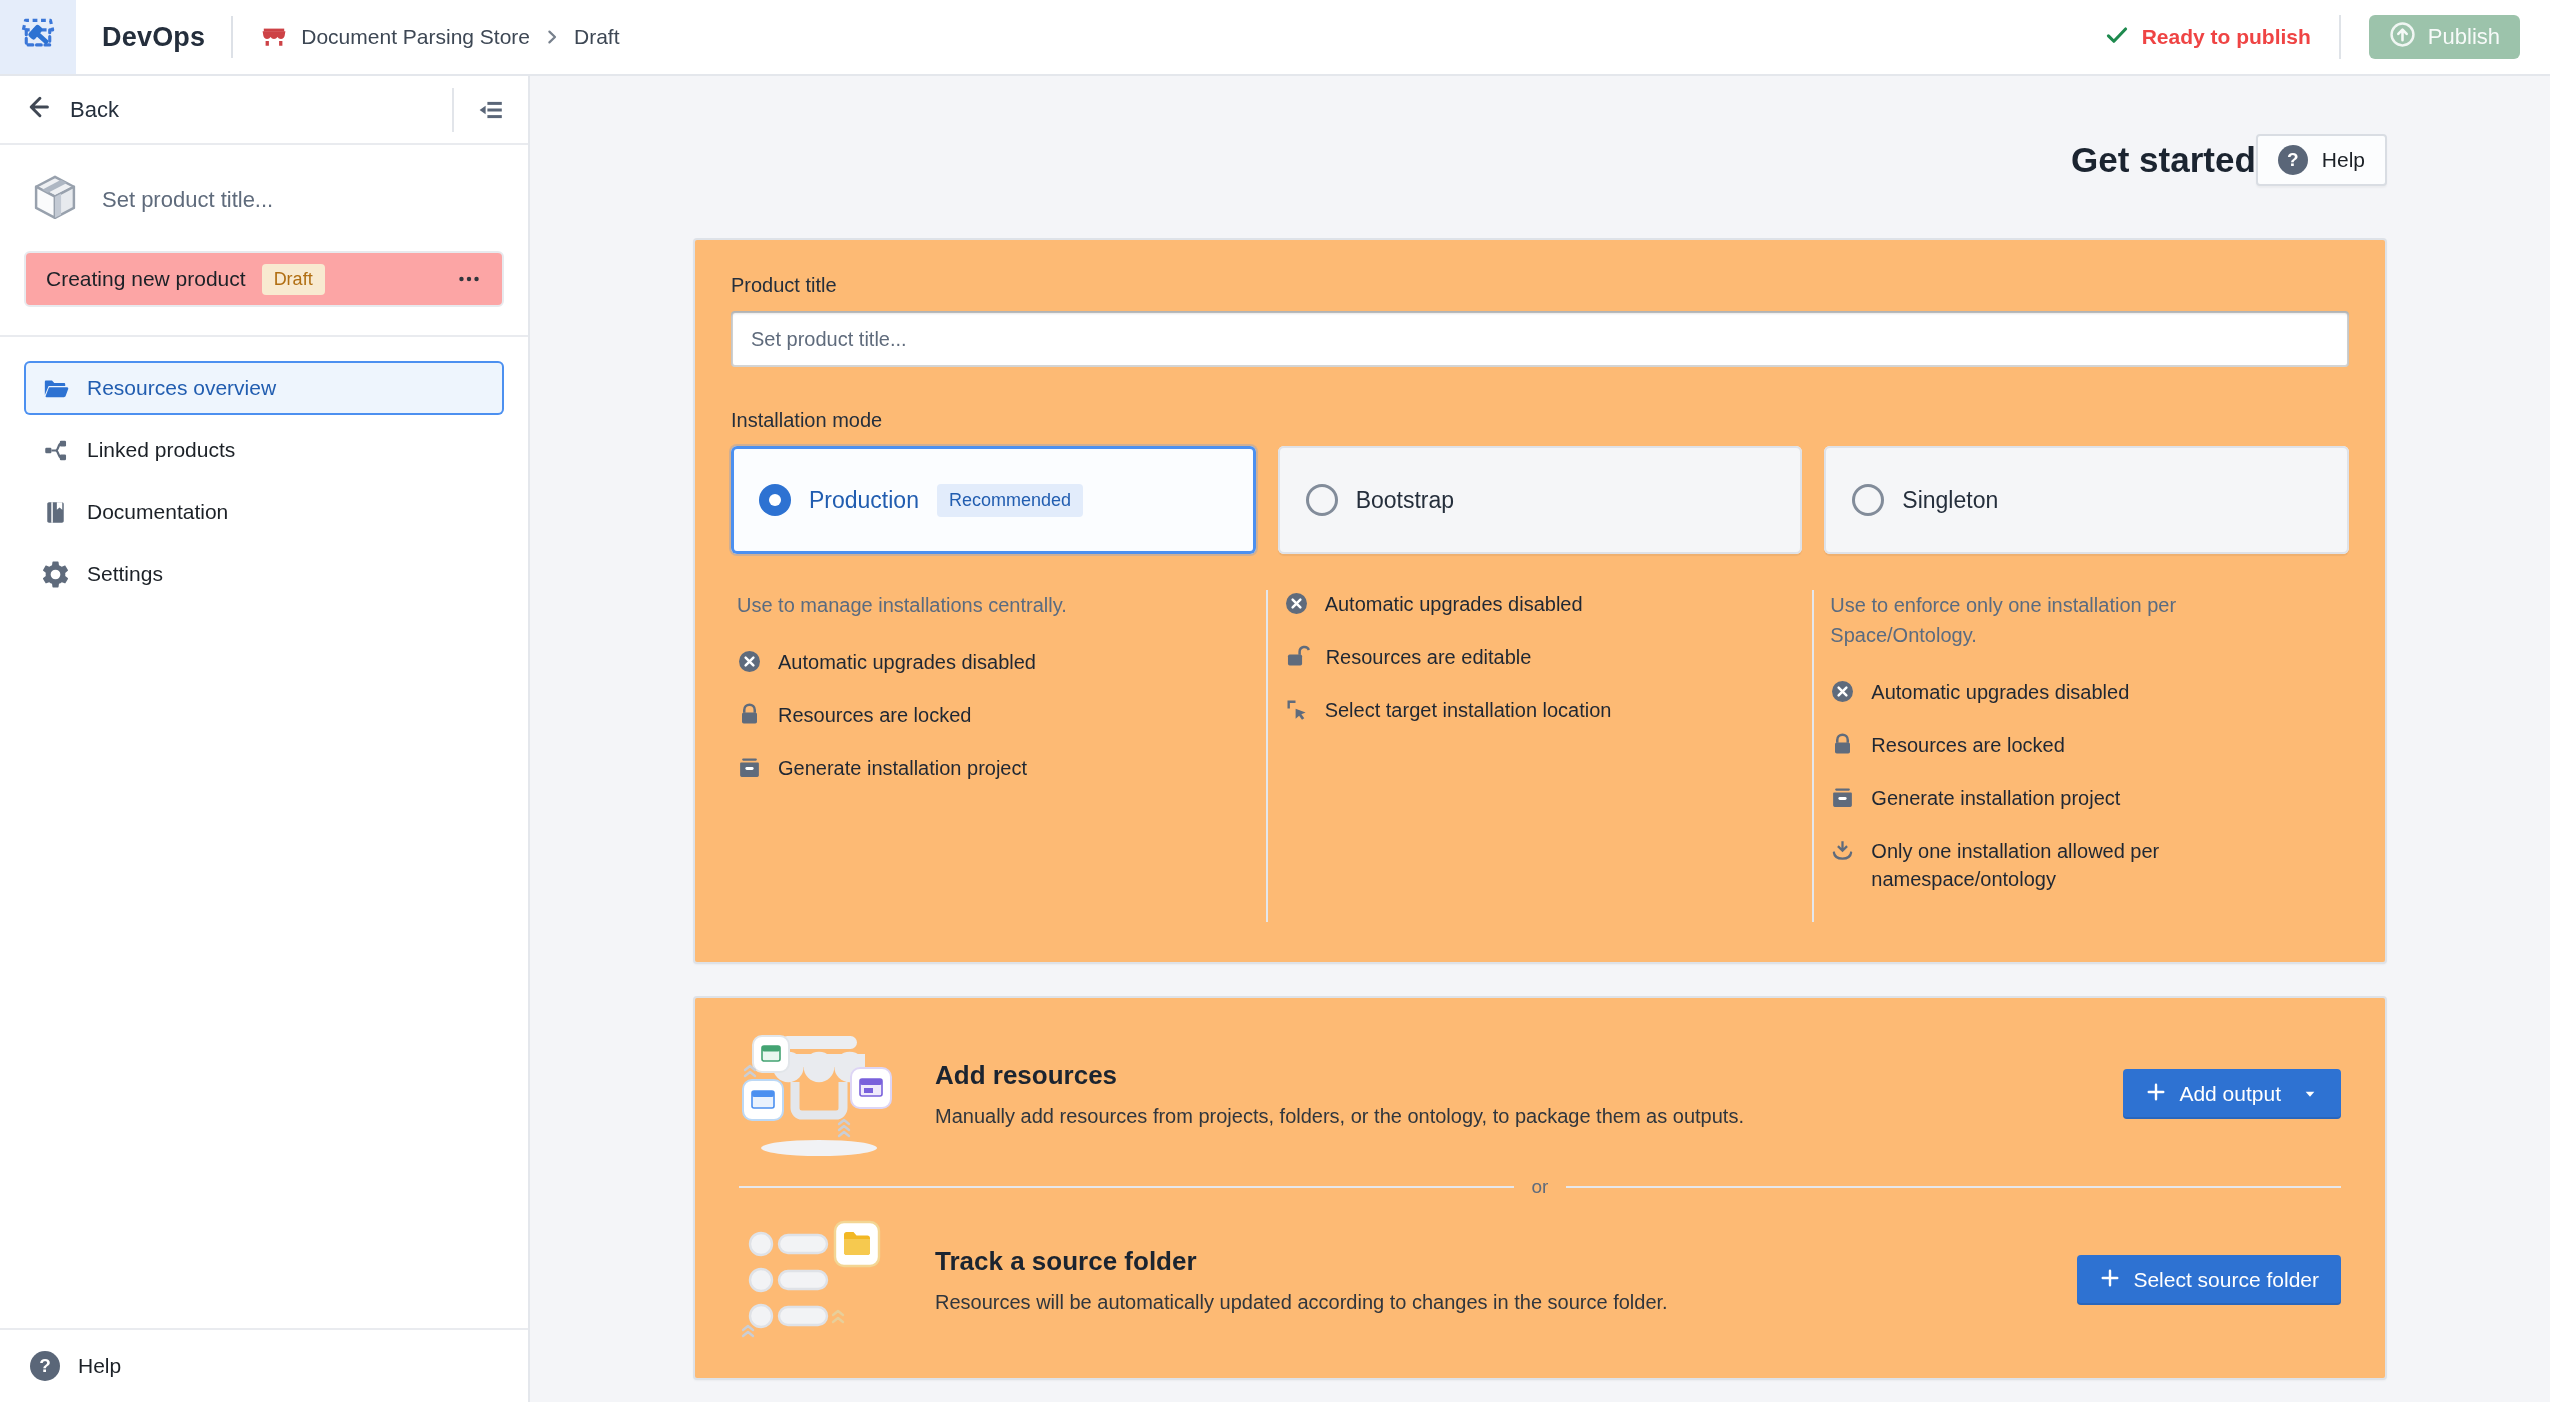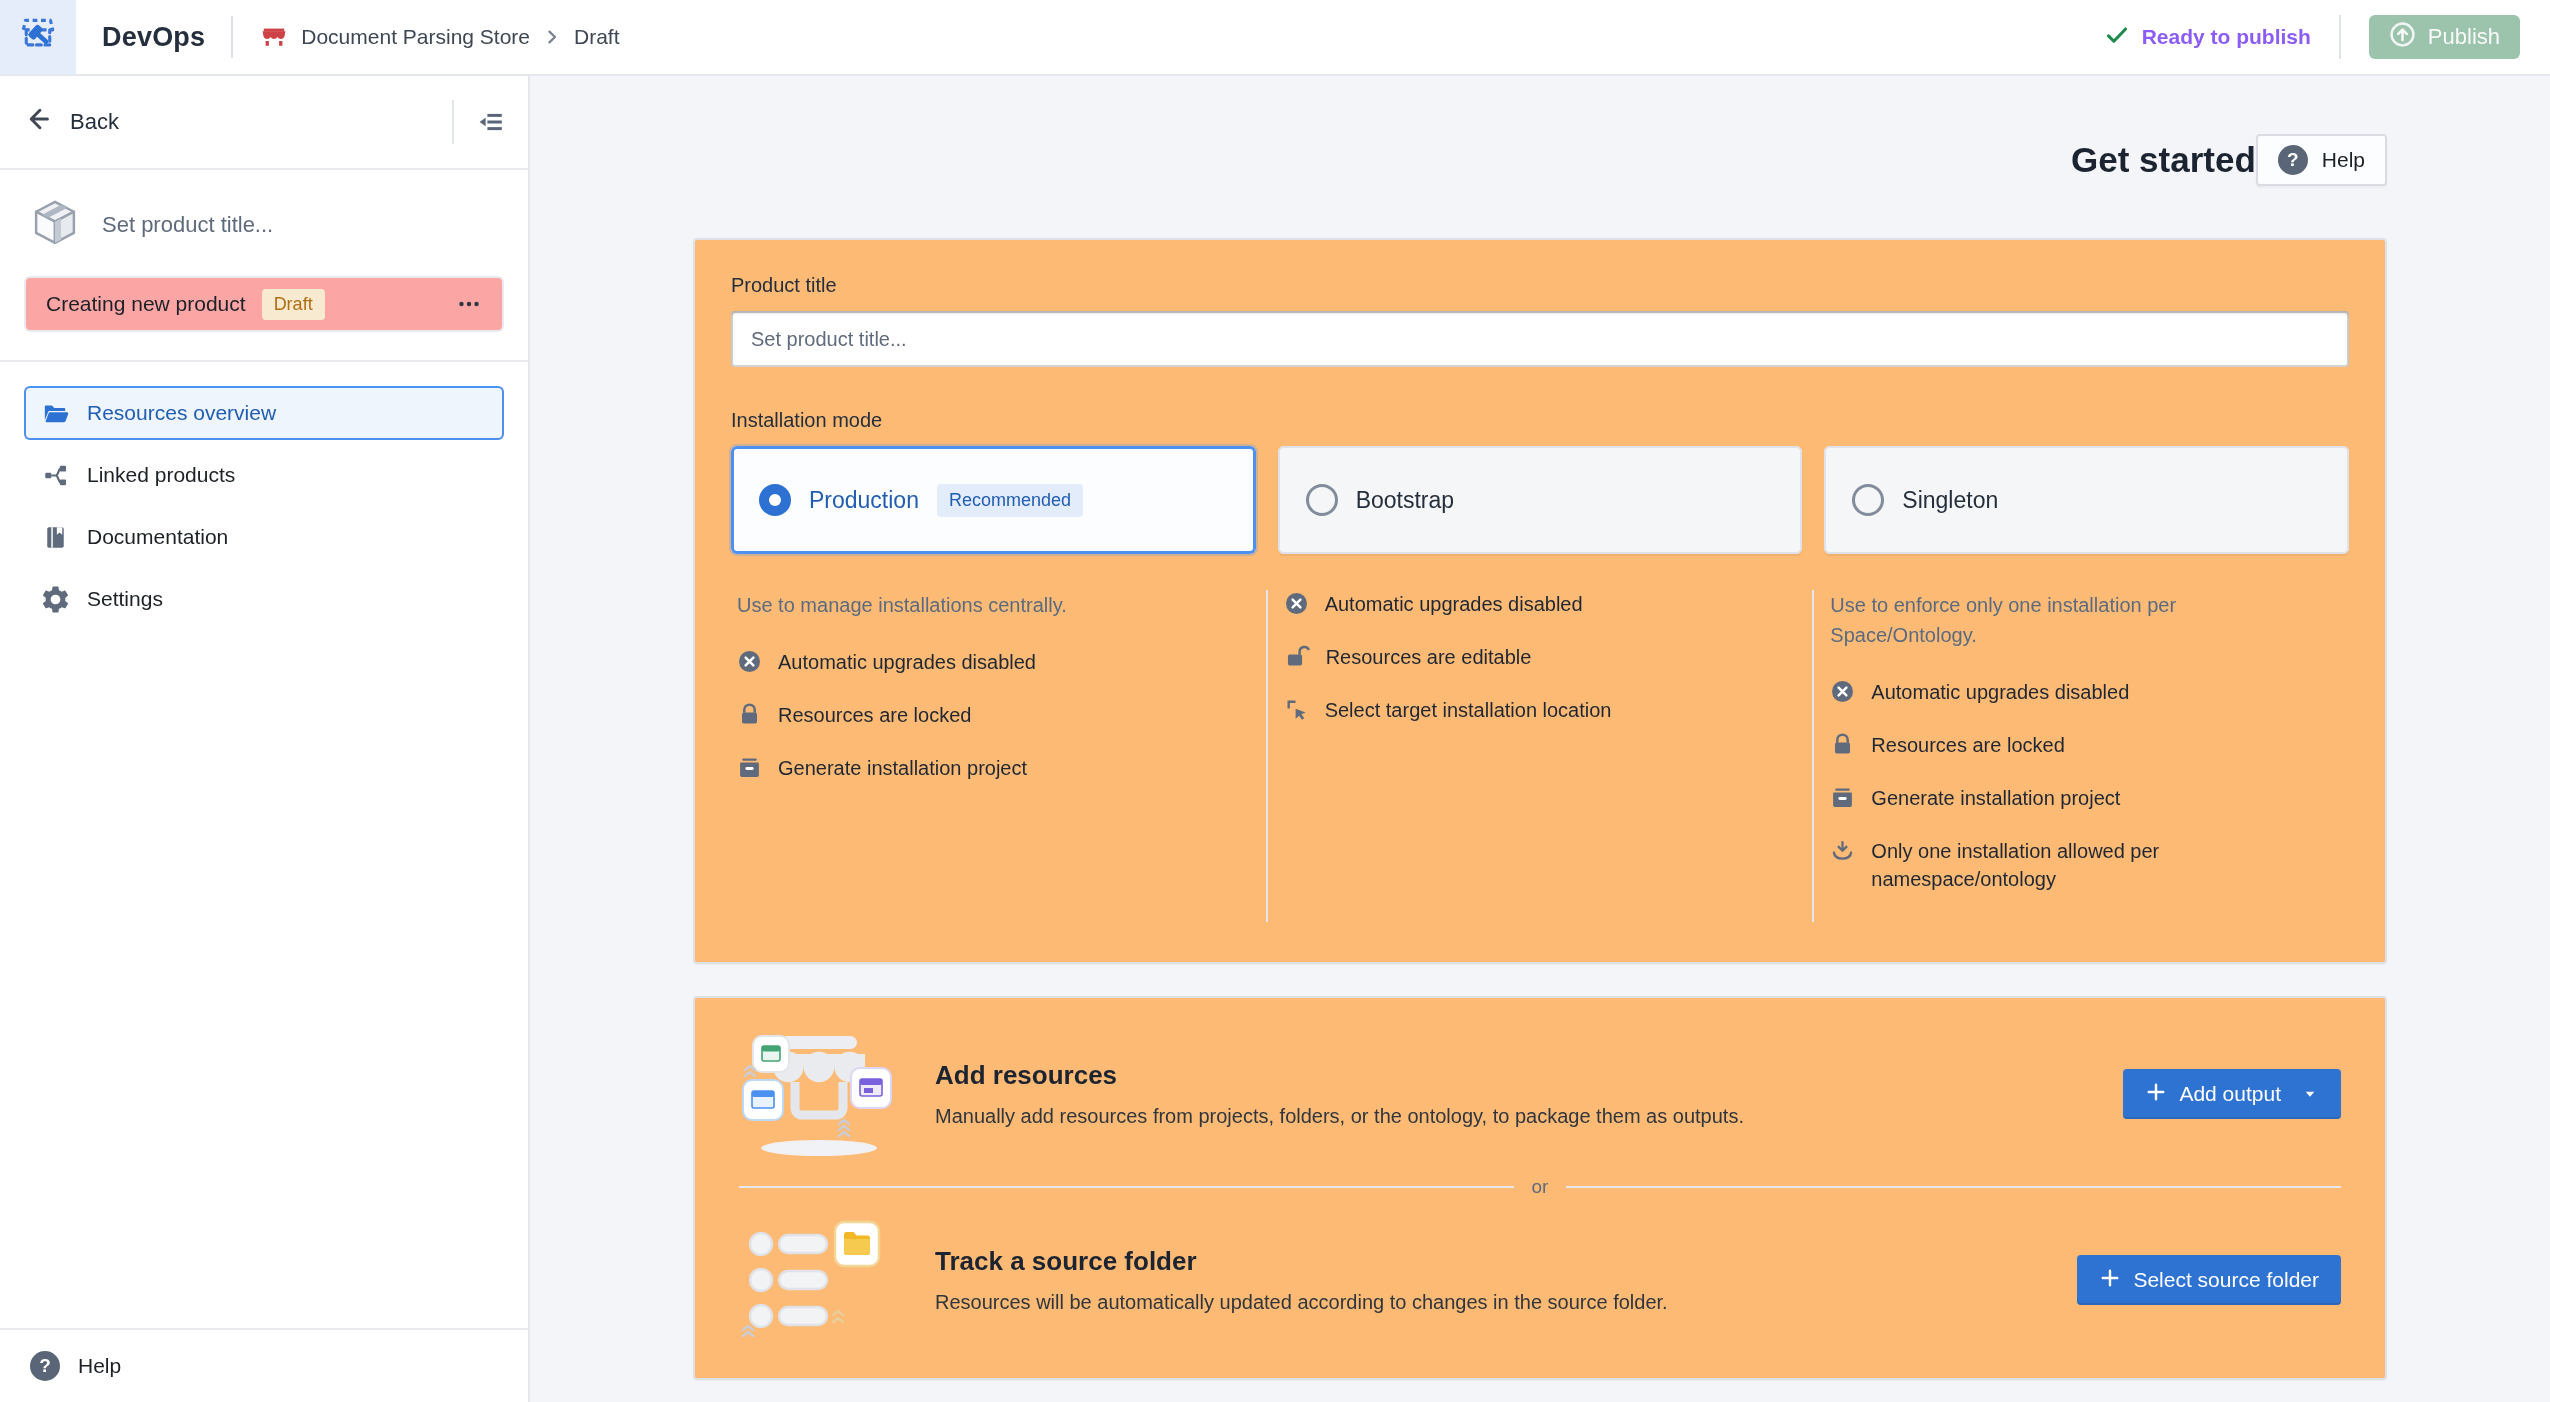"Ready to publish" .ready { color: #8b5cf6 -> #ef4444 }
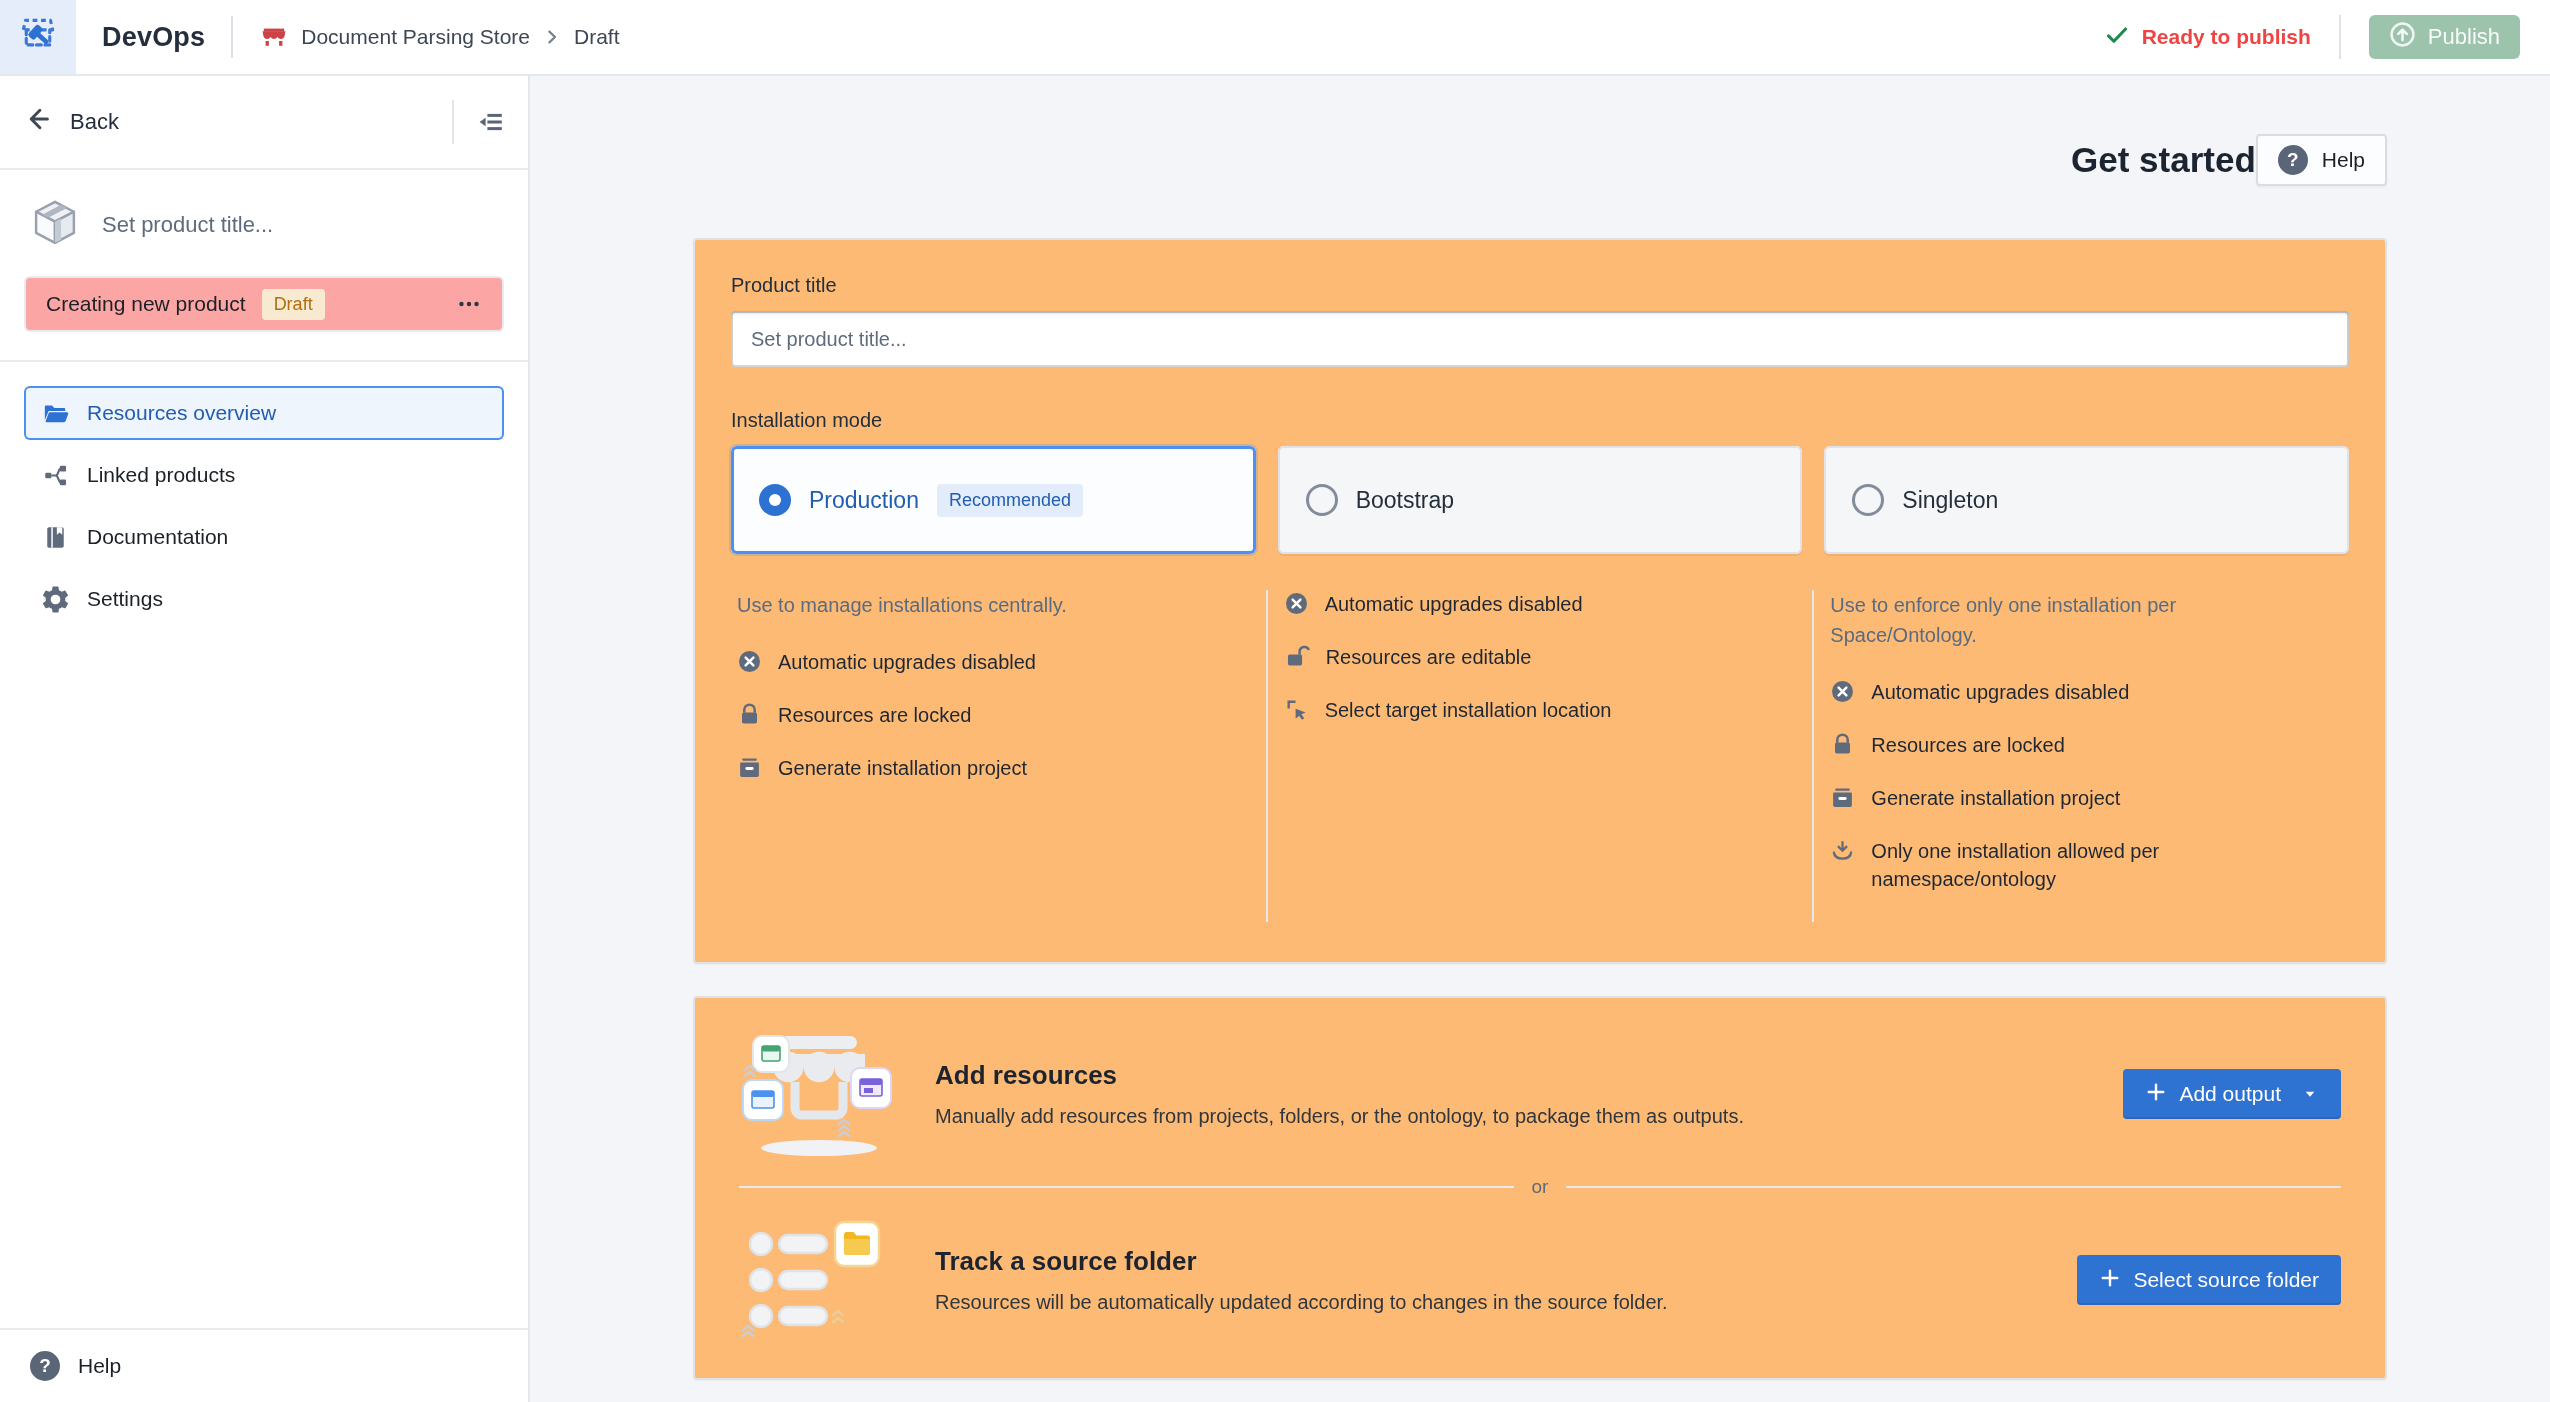"Back" .side-top { height: 94px -> 69px }
